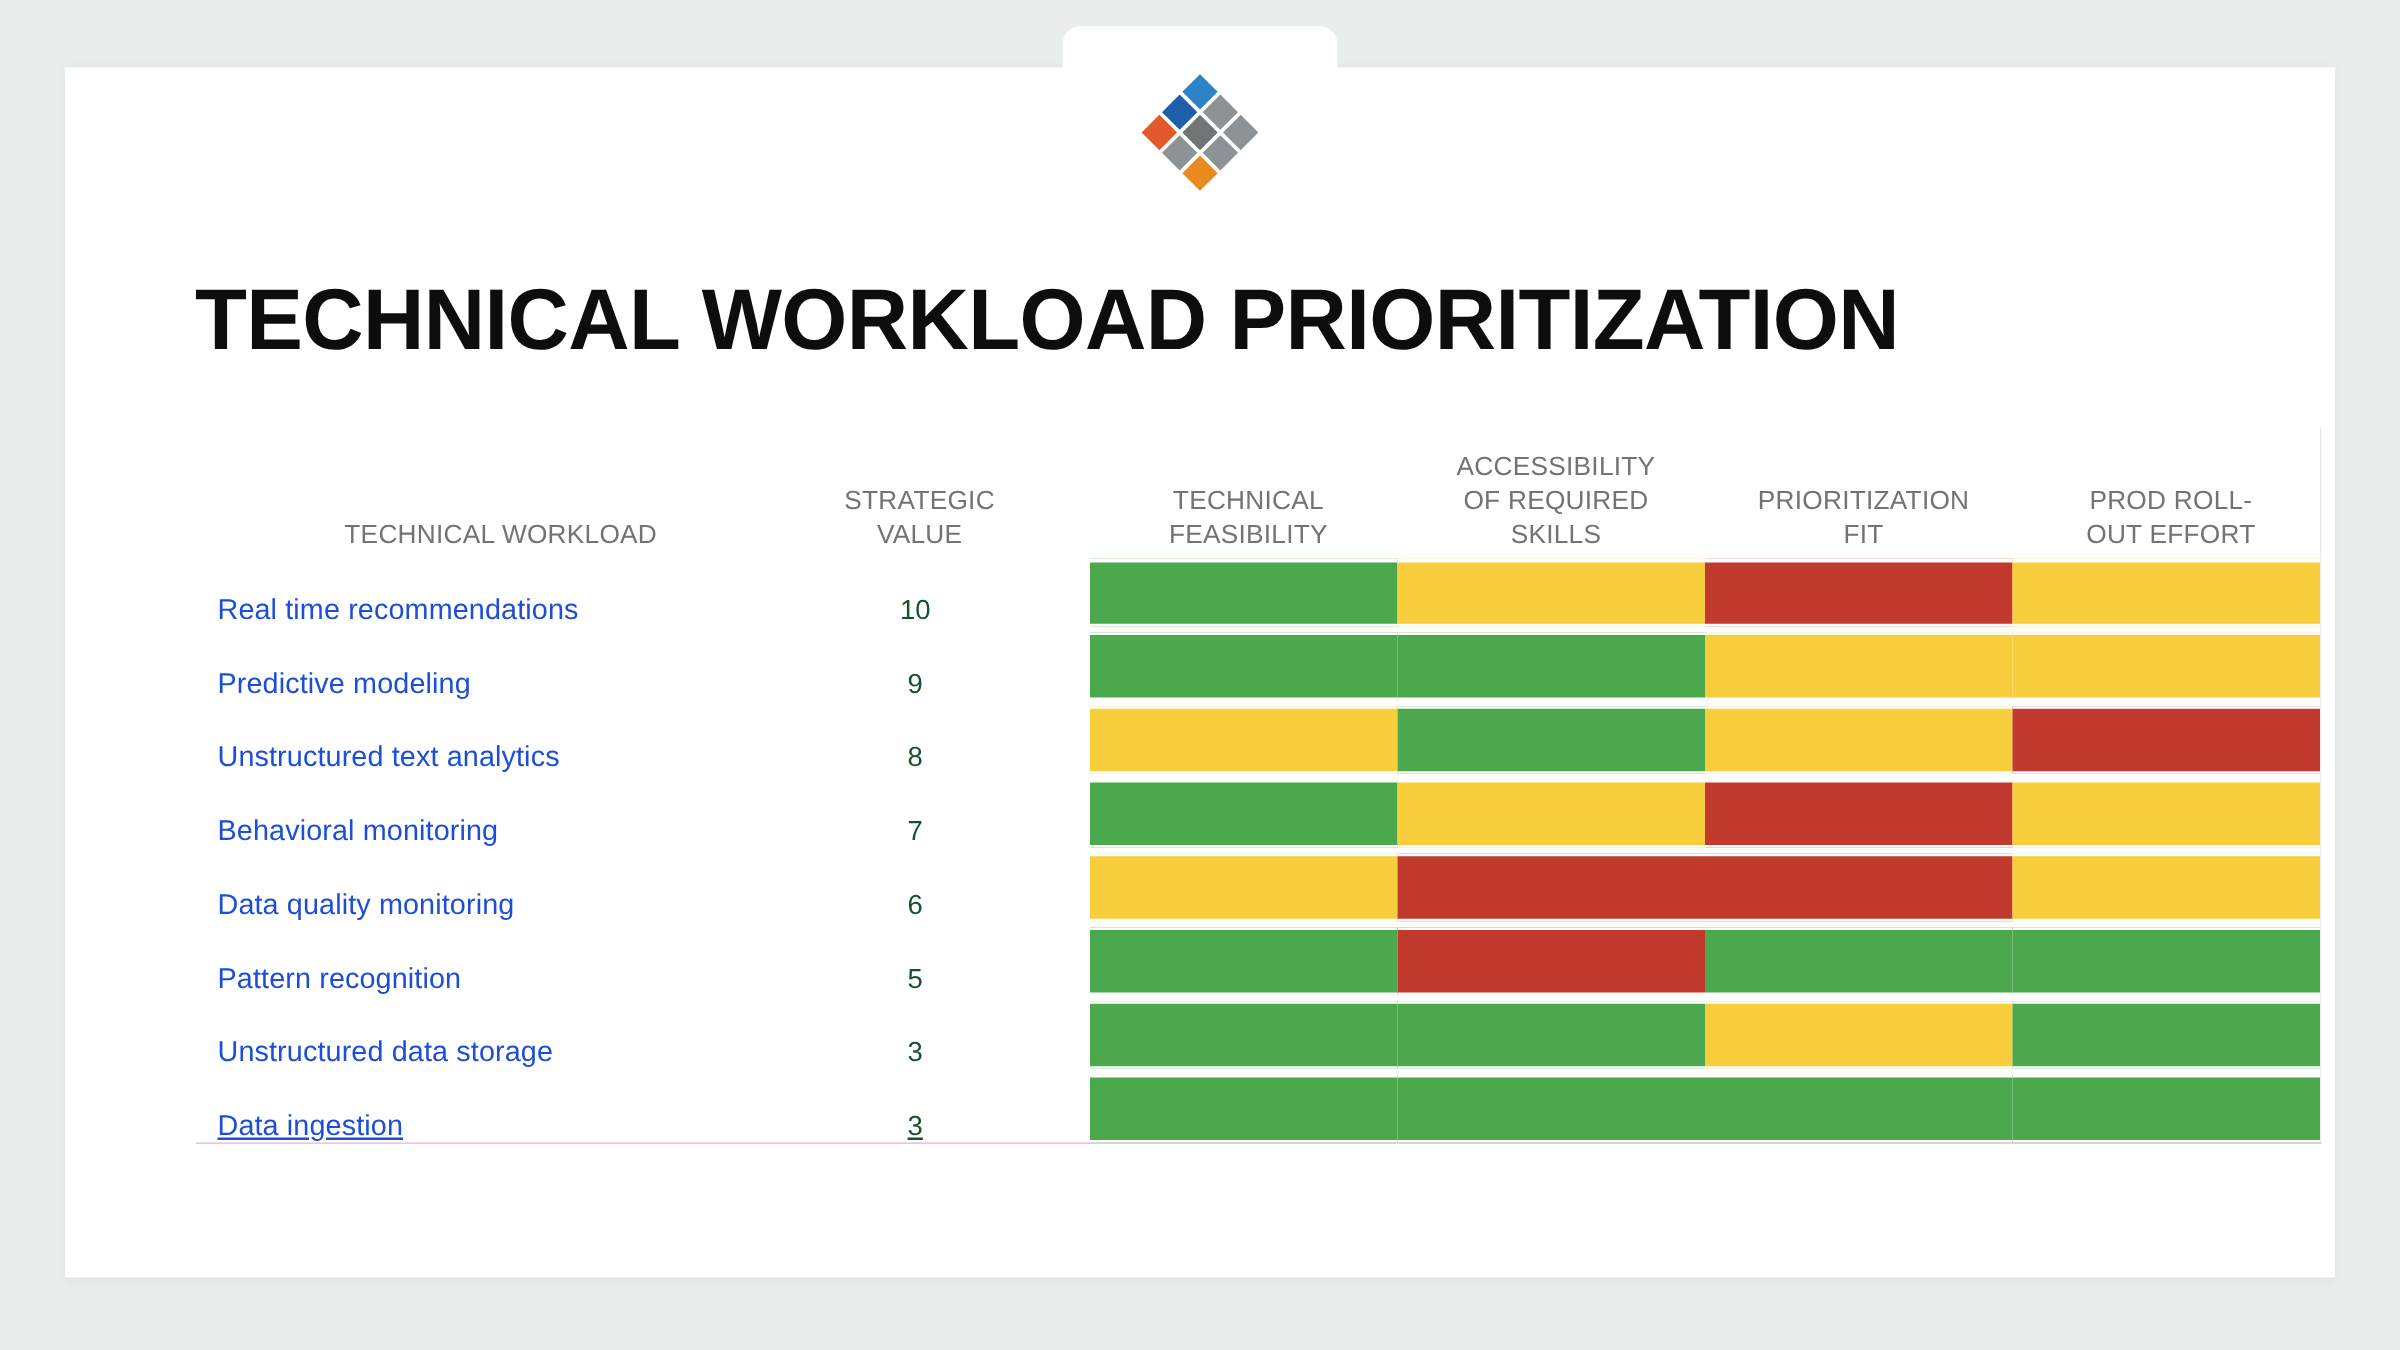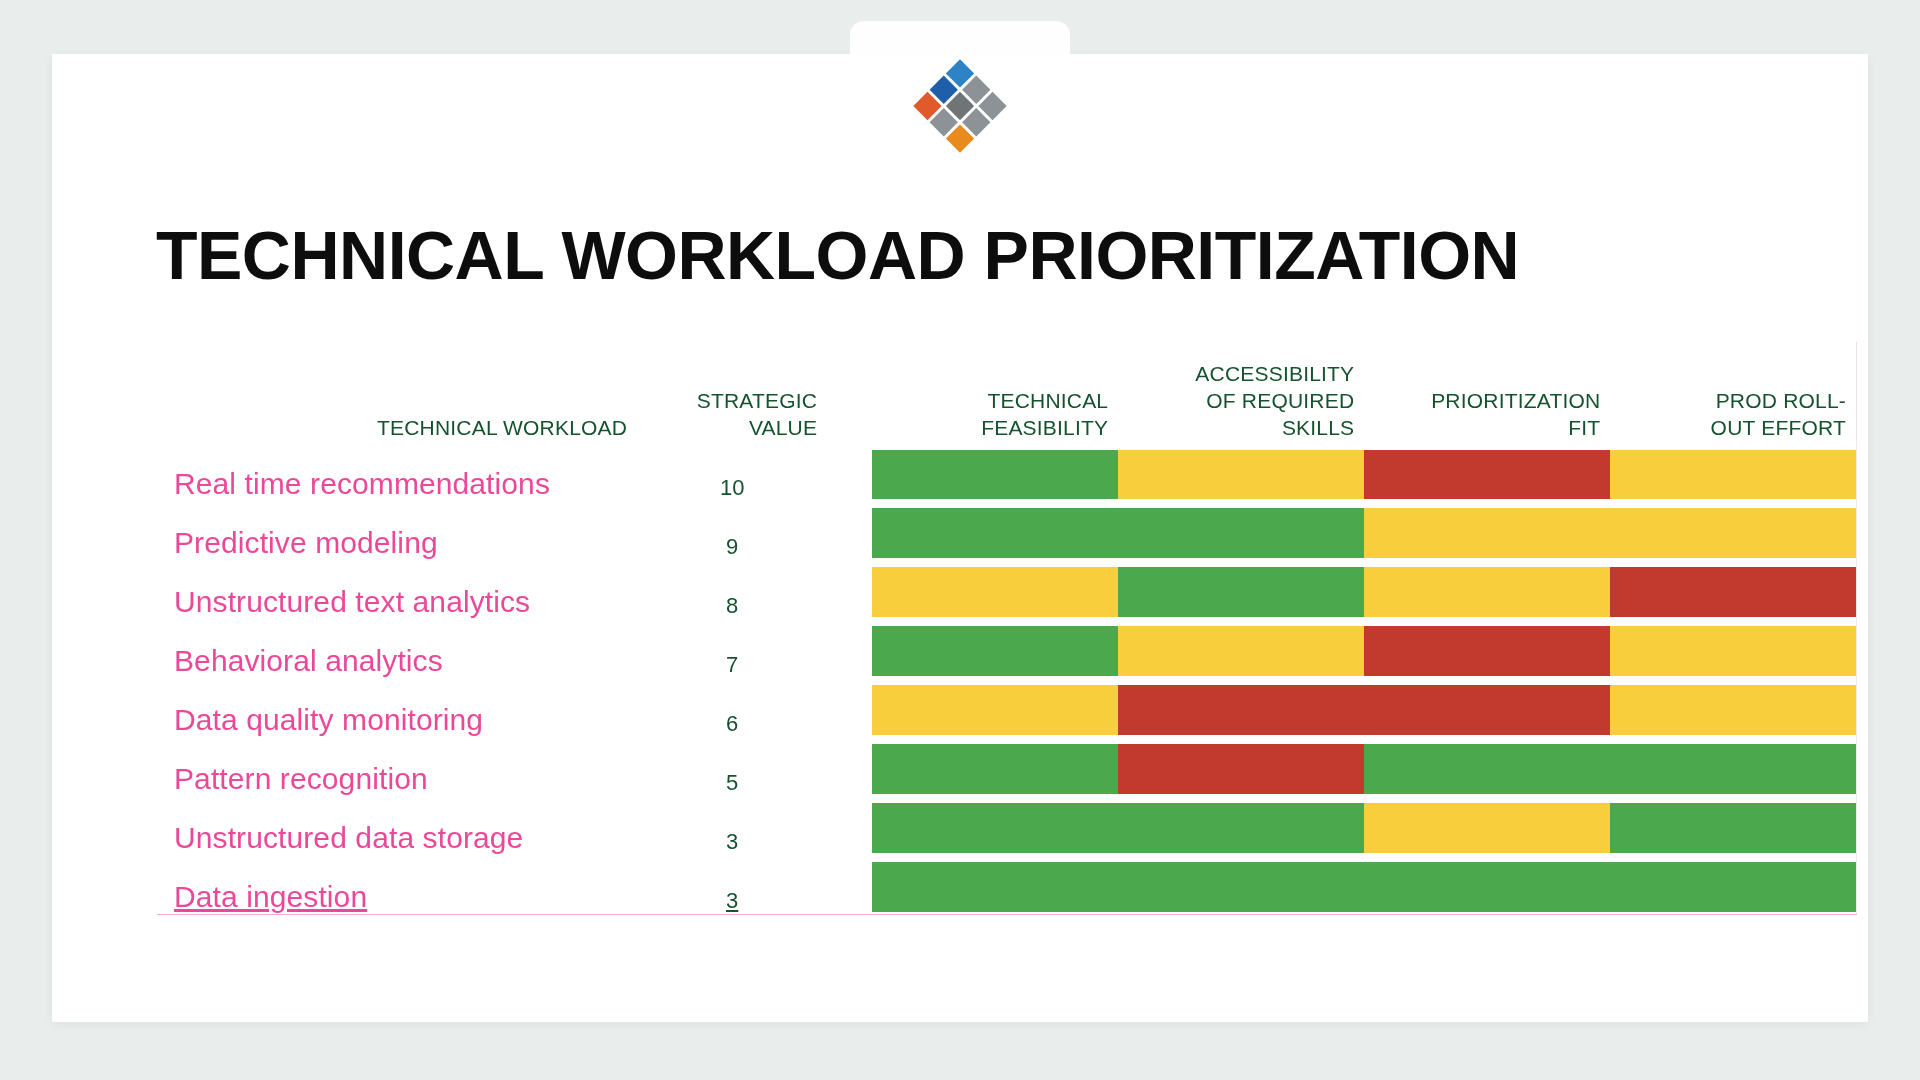"ACCESSIBILITY" thead th { color: #14532d -> #737373; text-align: right -> center }
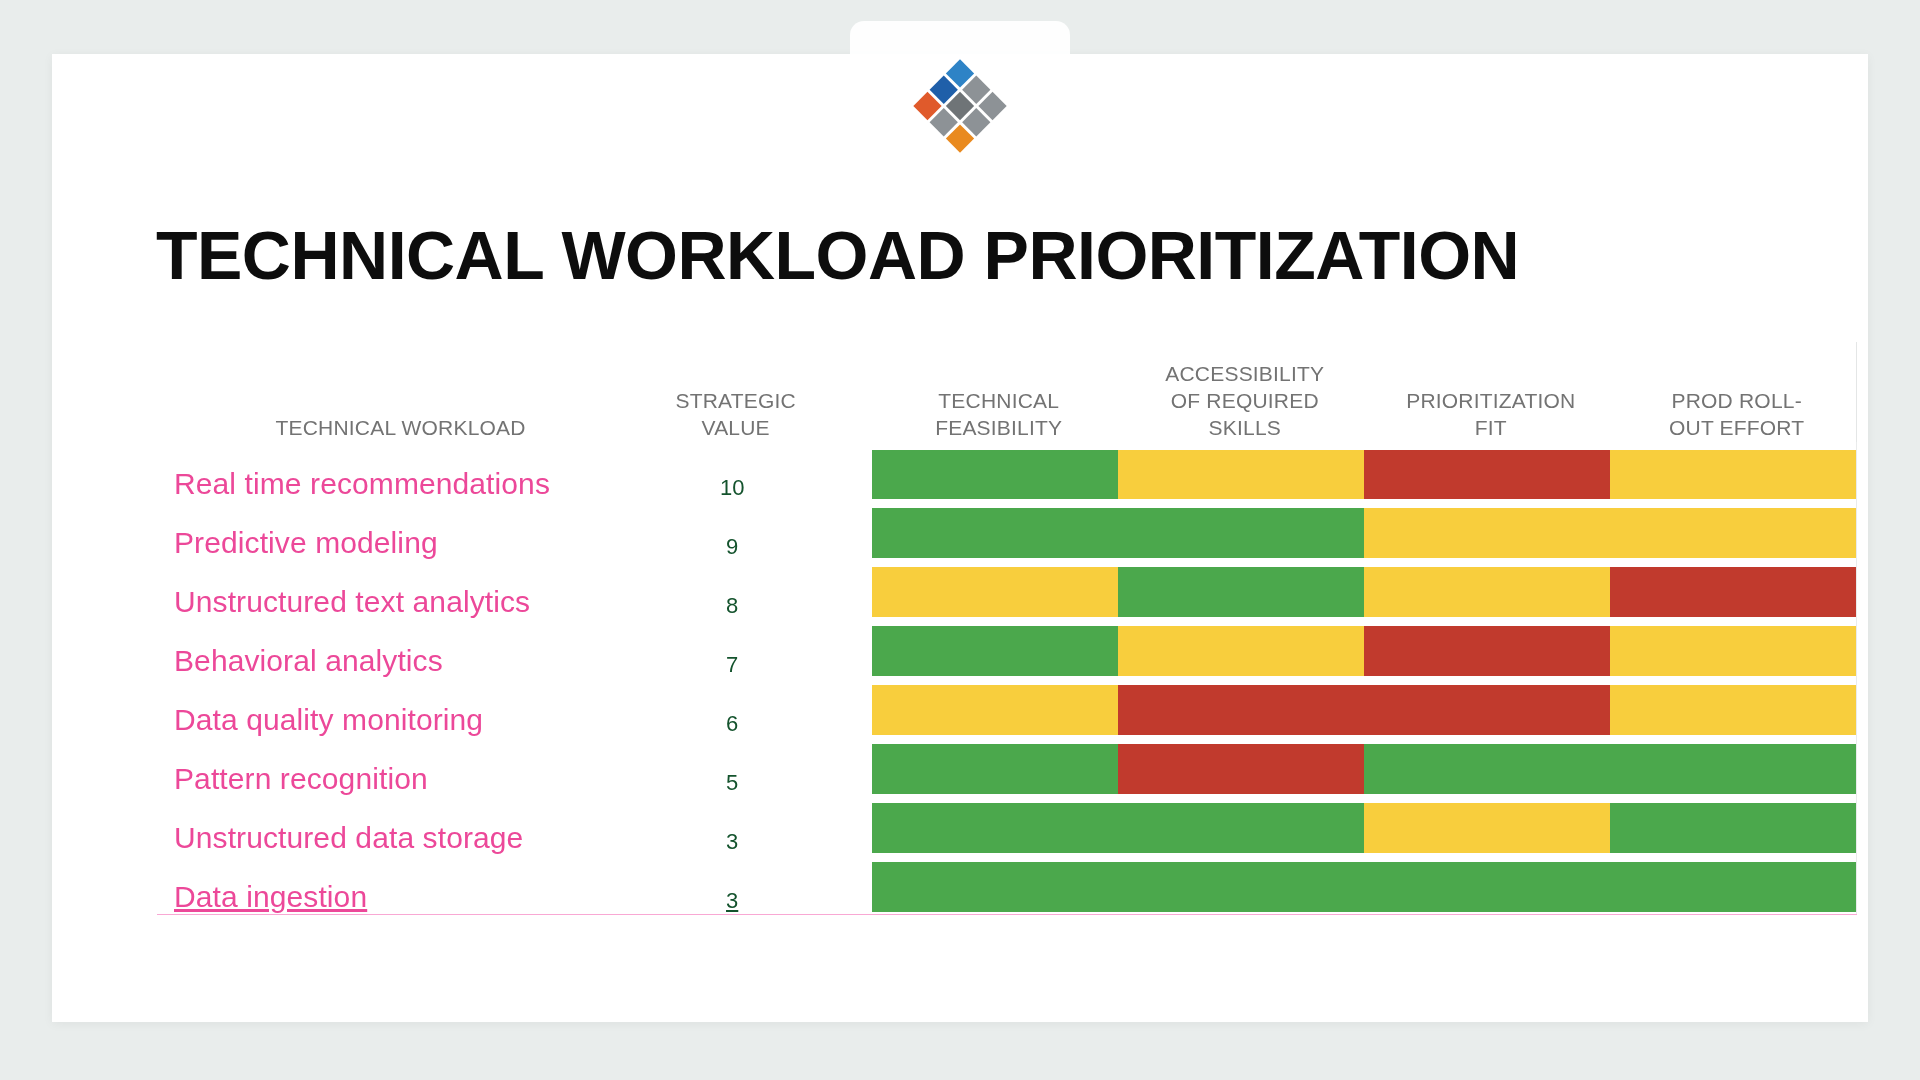"Real time recommendations" td.workload { color: #ec4899 -> #1d4ed8; font-size: 30px -> 23px }
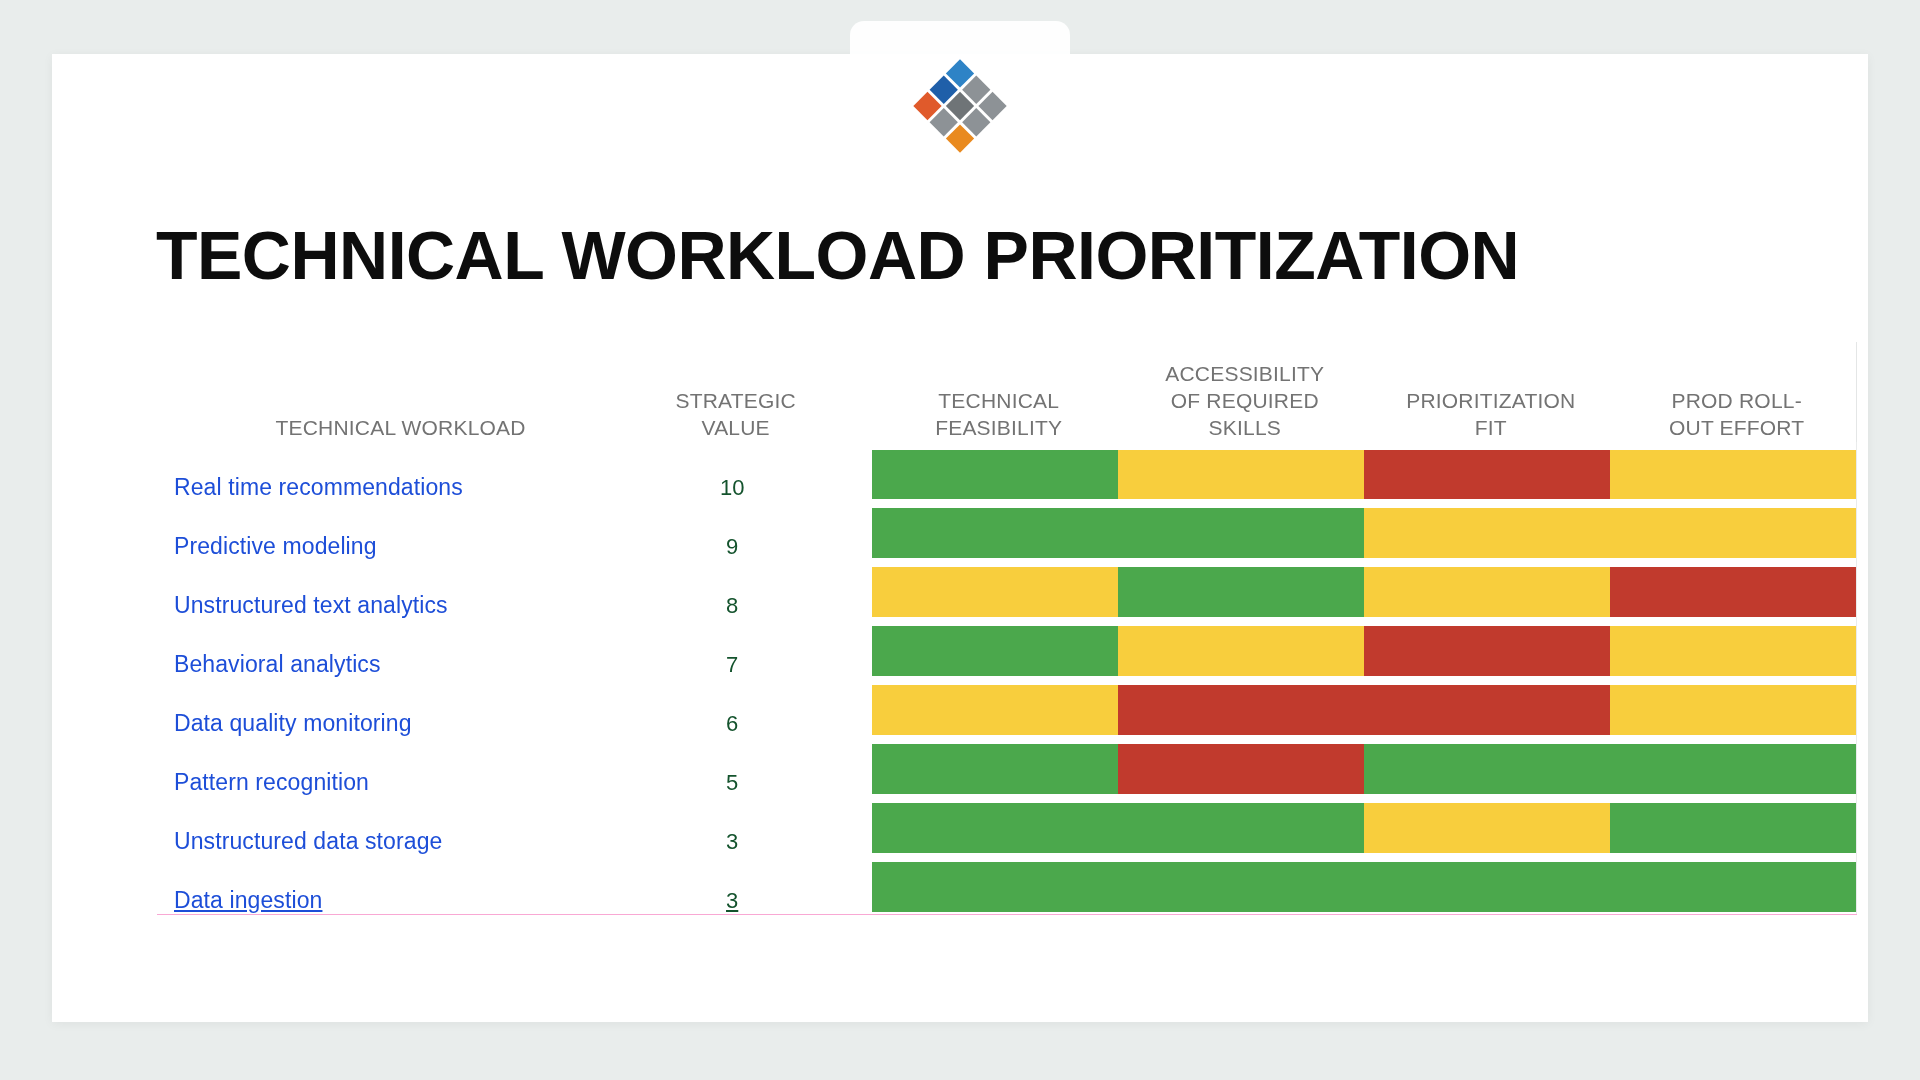"Behavioral analytics" td.workload { text: analytics -> monitoring }
